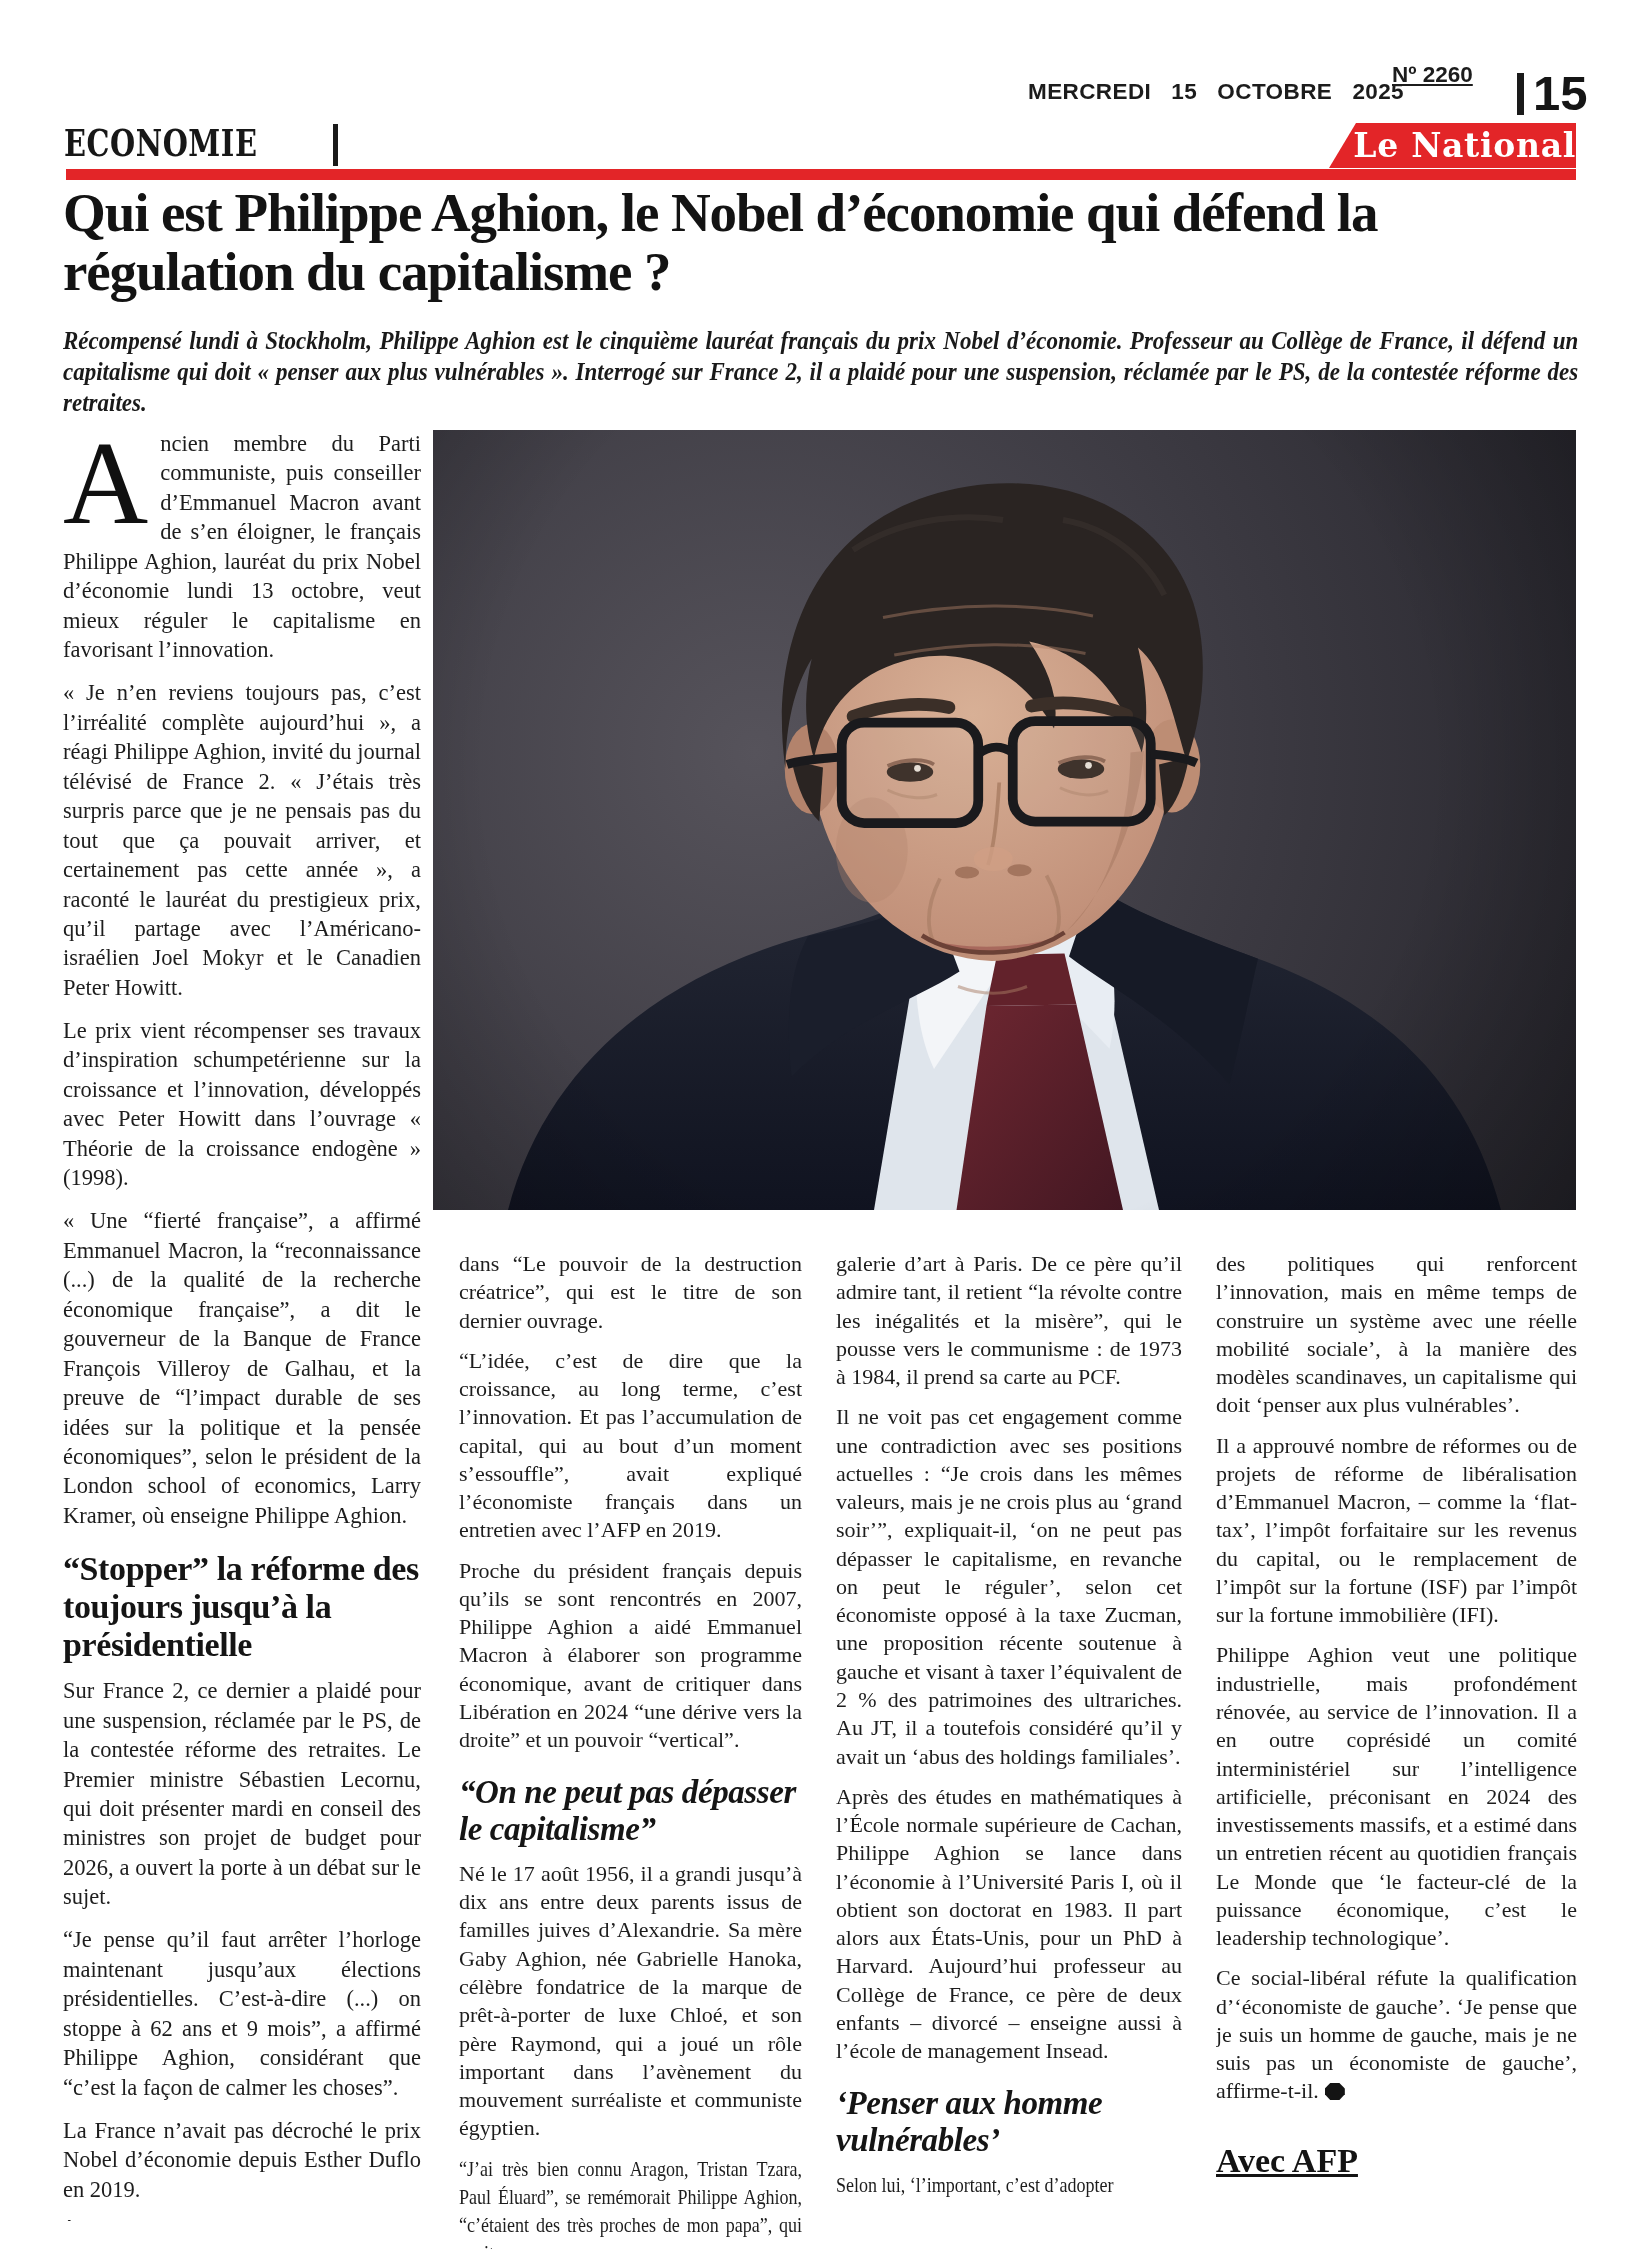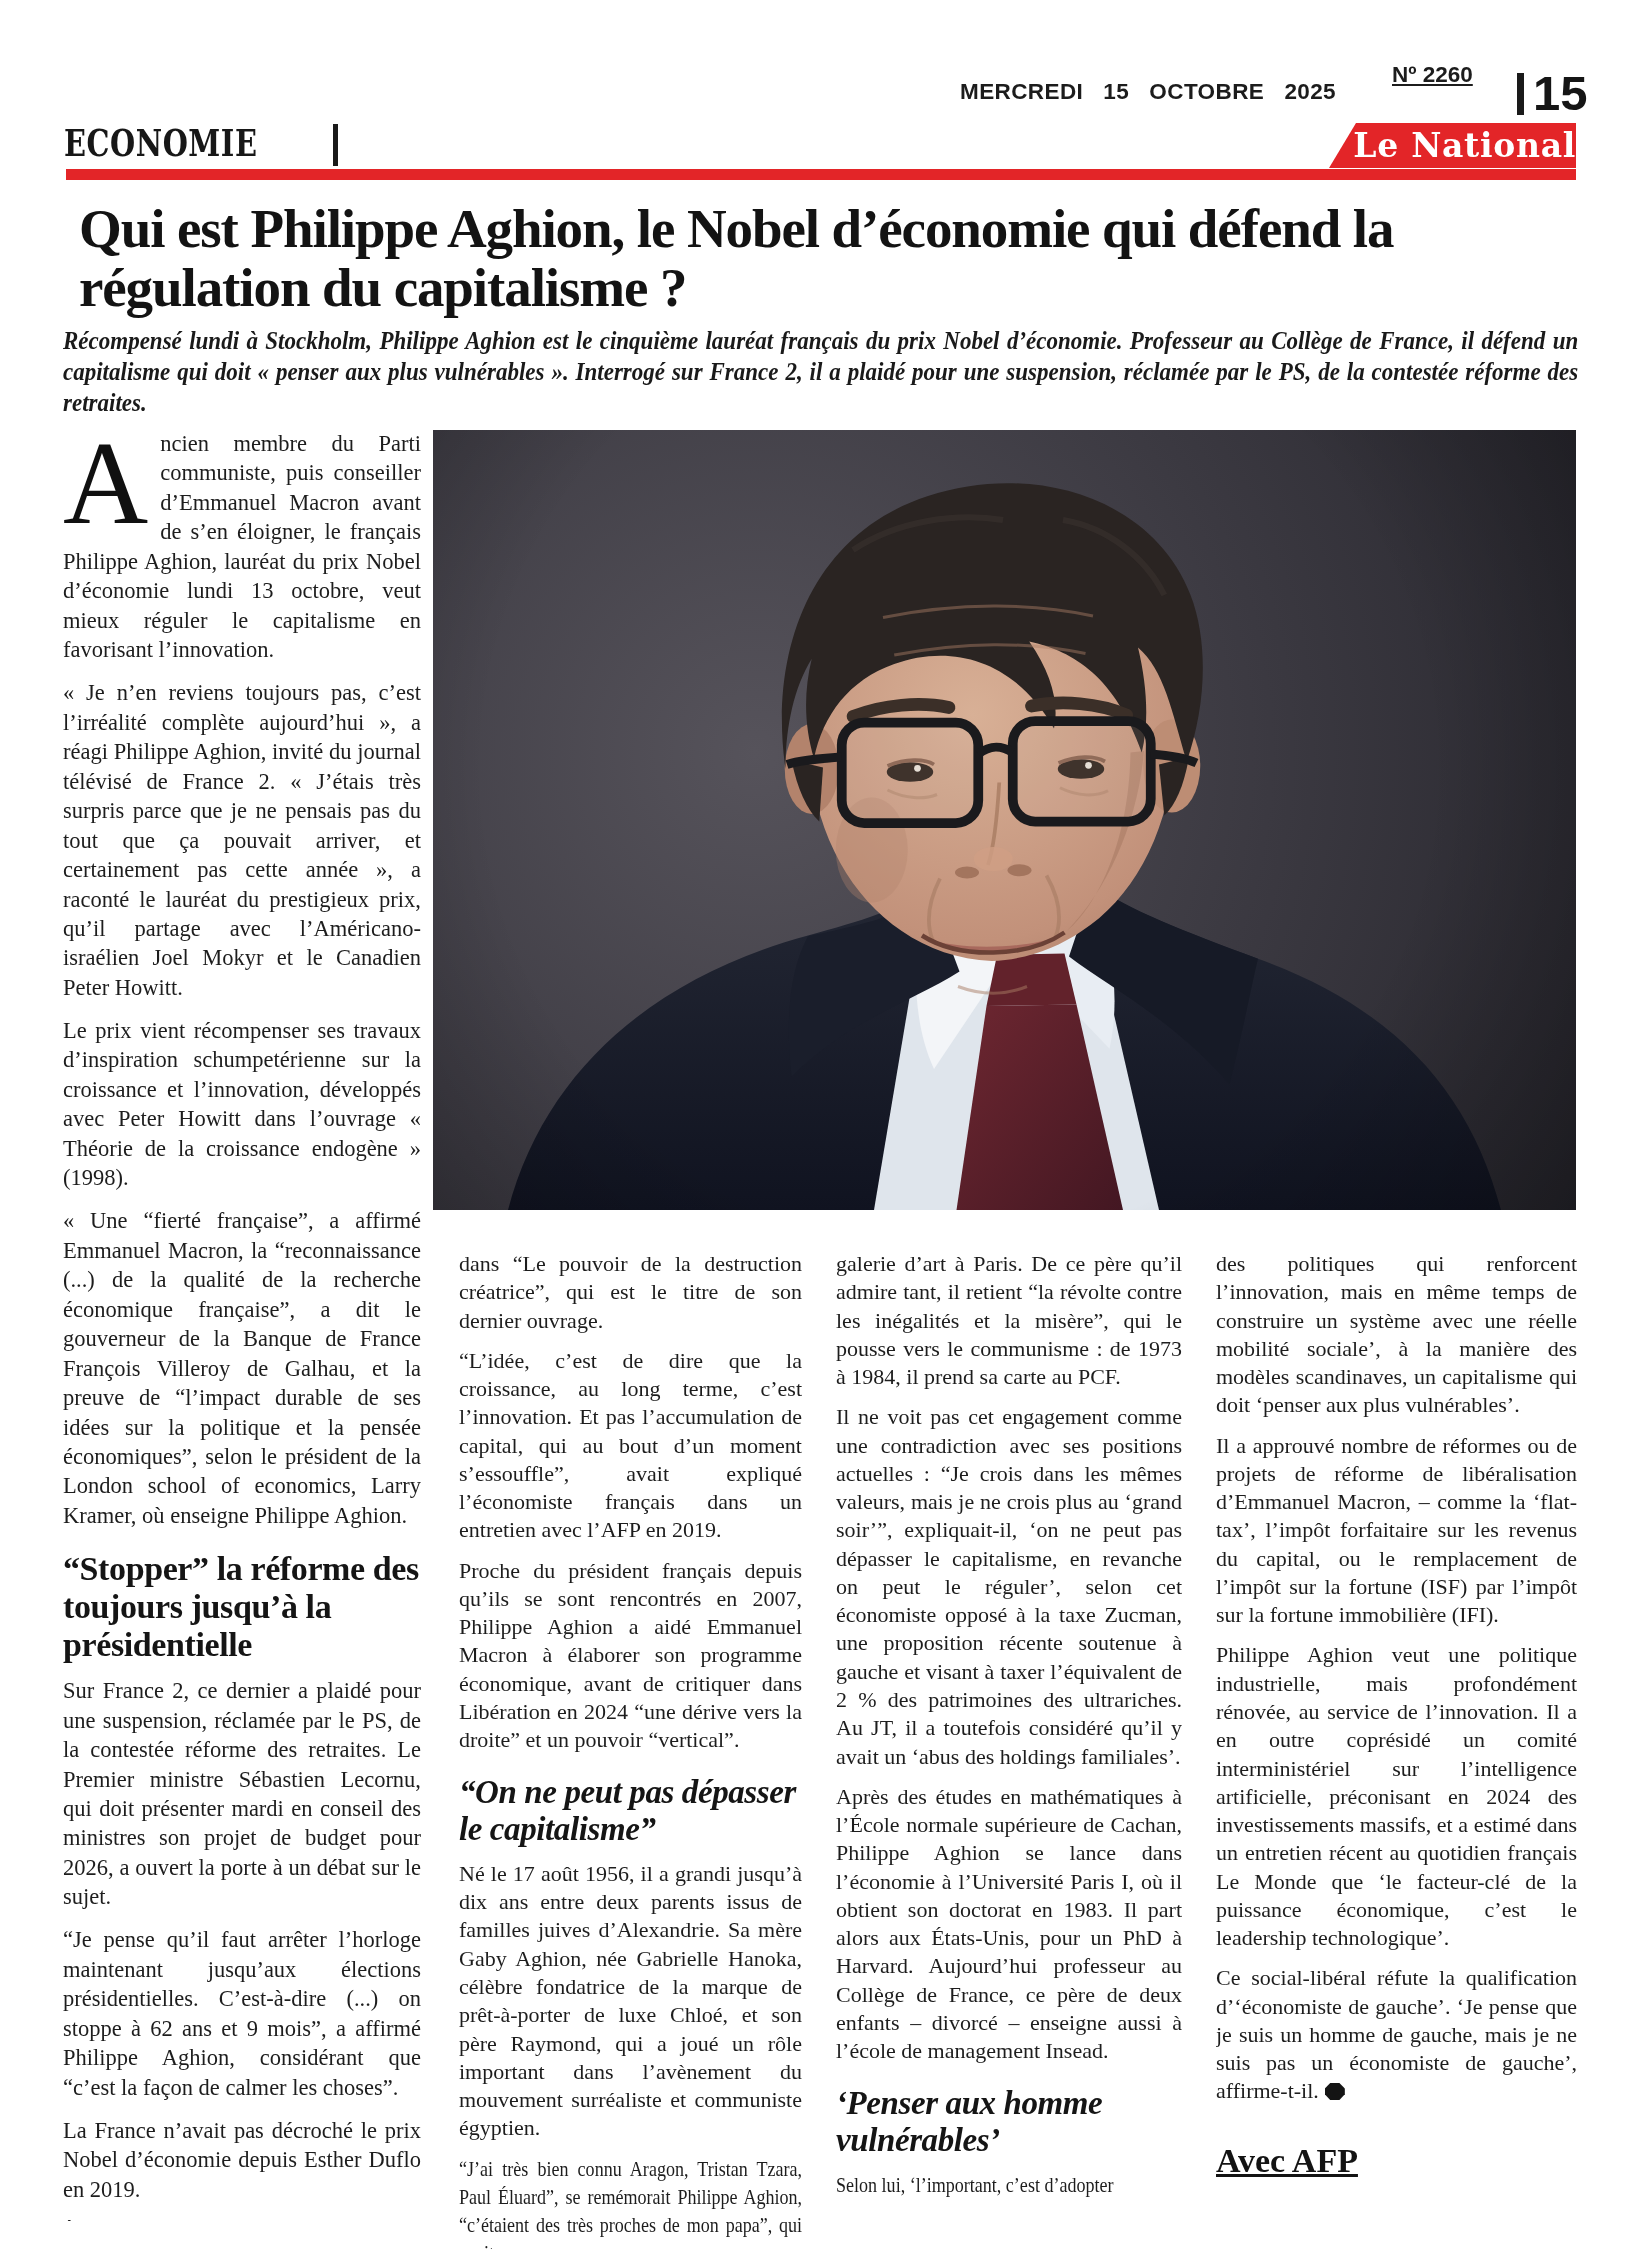"MERCREDI 15 OCTOBRE 2025" .date-line { left: 960px -> 1028px }
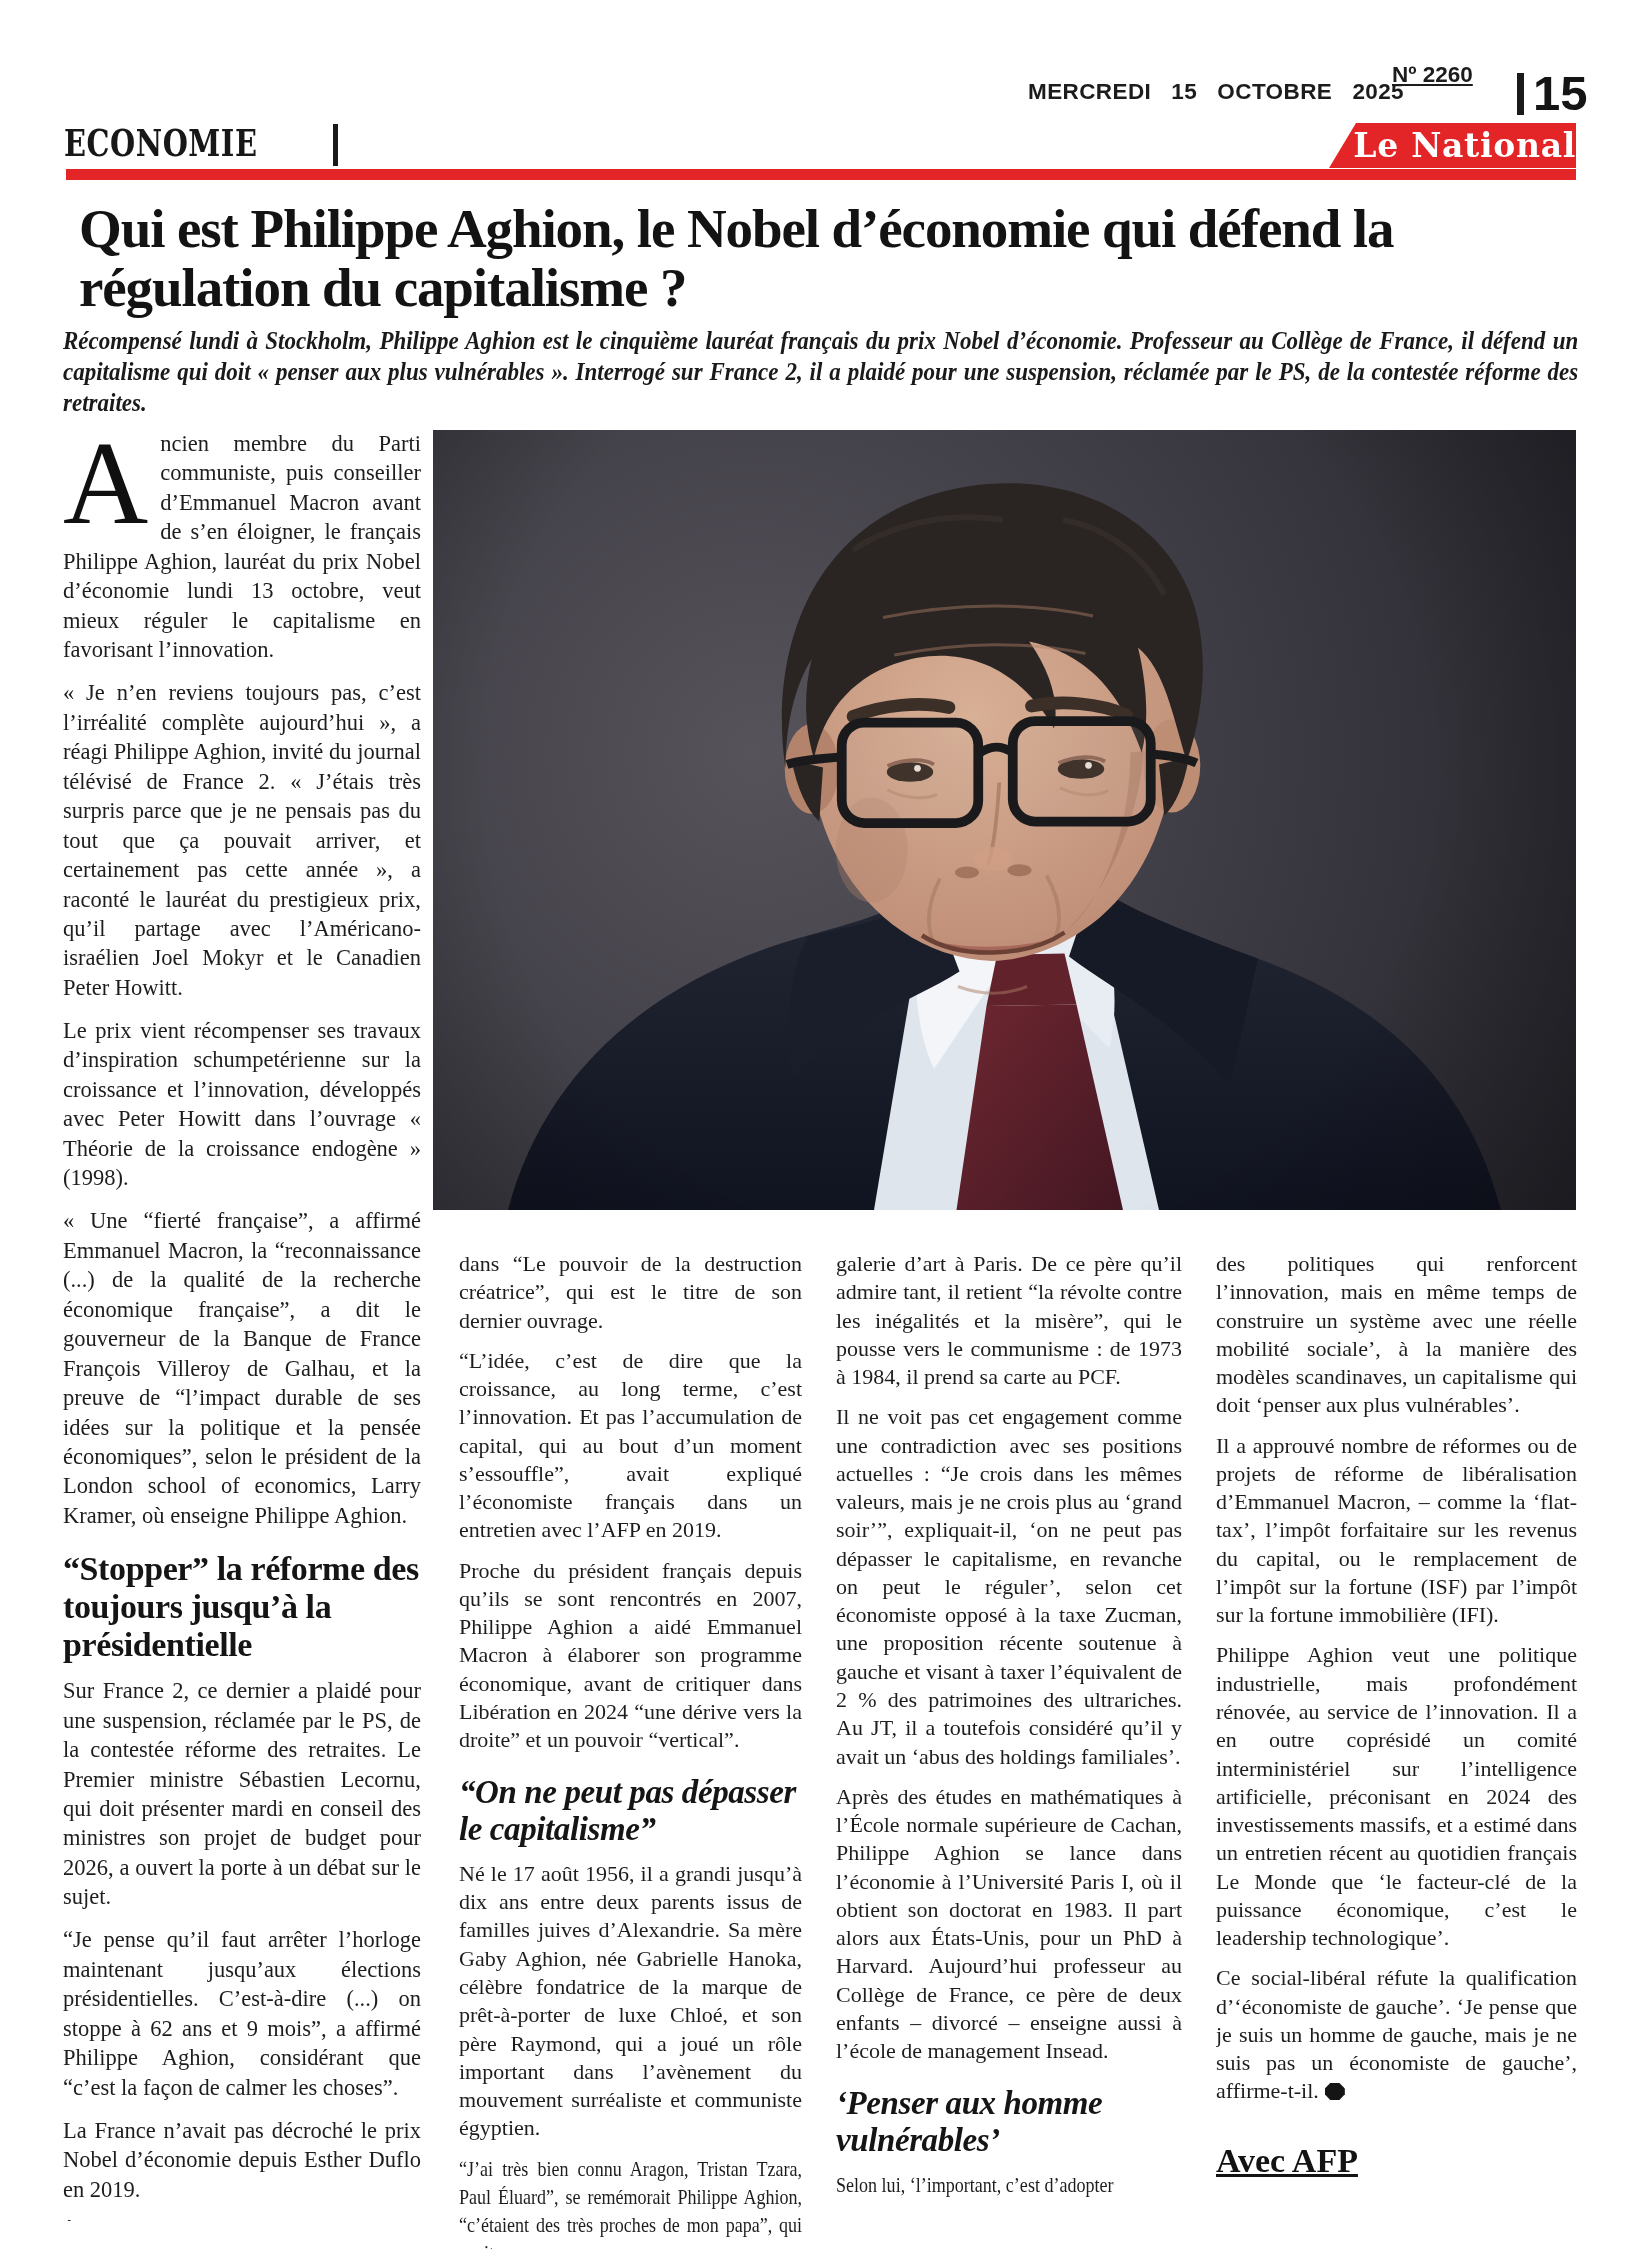"Qui est Philippe Aghion, le" .headline { margin: 16px -> 0 }
